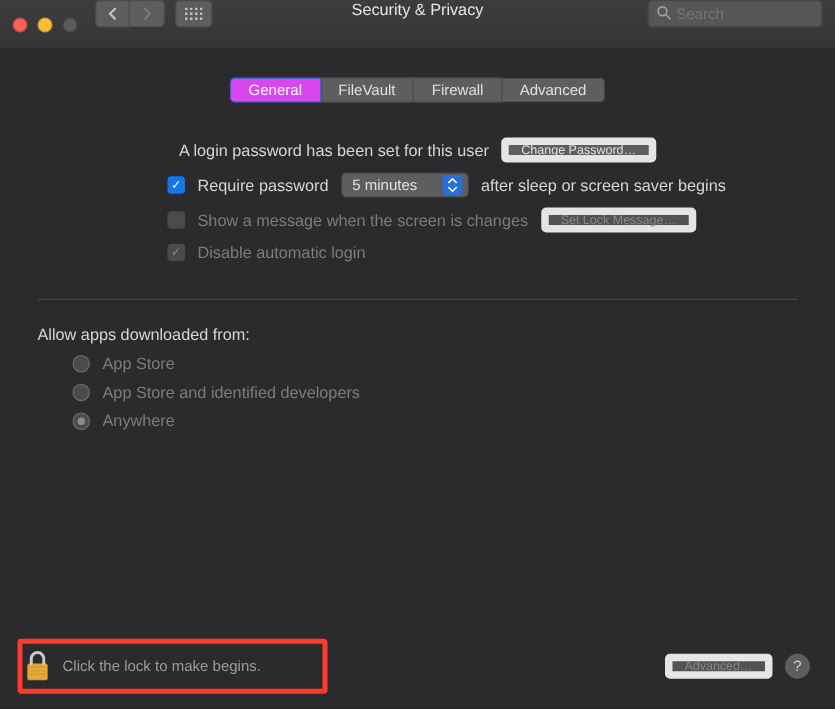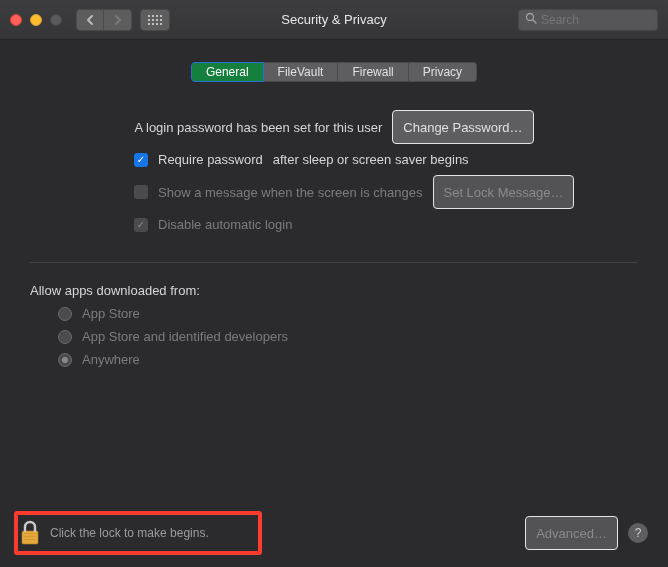"Security & Privacy" .titlebar { align-items: center -> none }
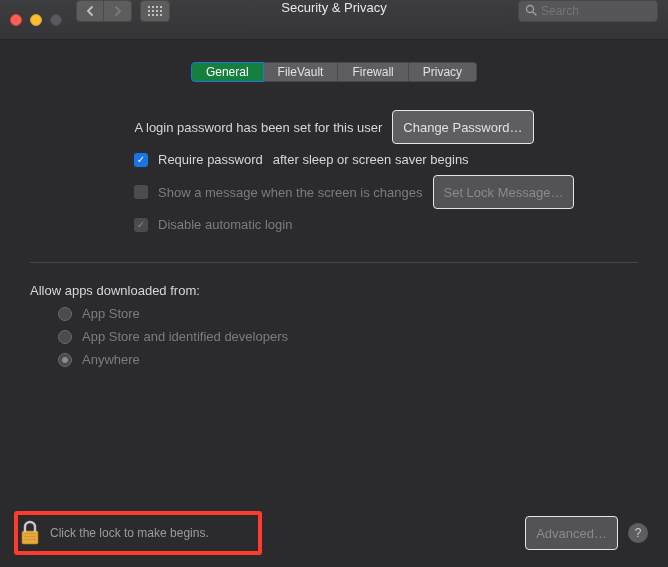"General" .tabs .tab.active { background: #15803d -> #d946ef }
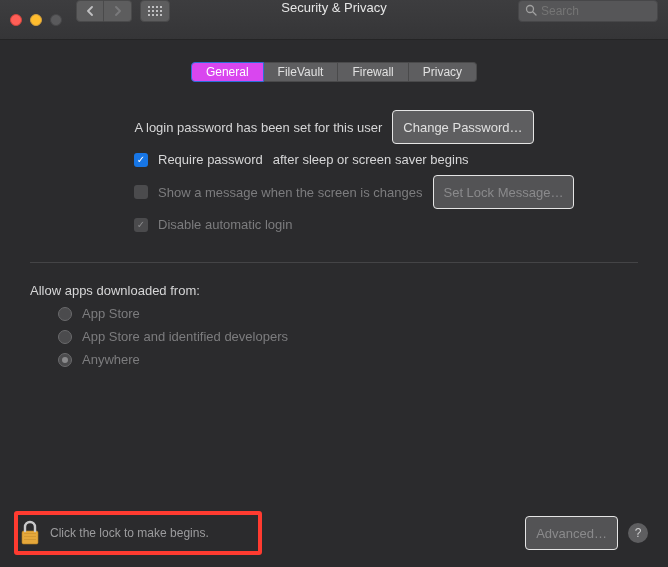"Privacy" div.tab { text: Privacy -> Advanced }
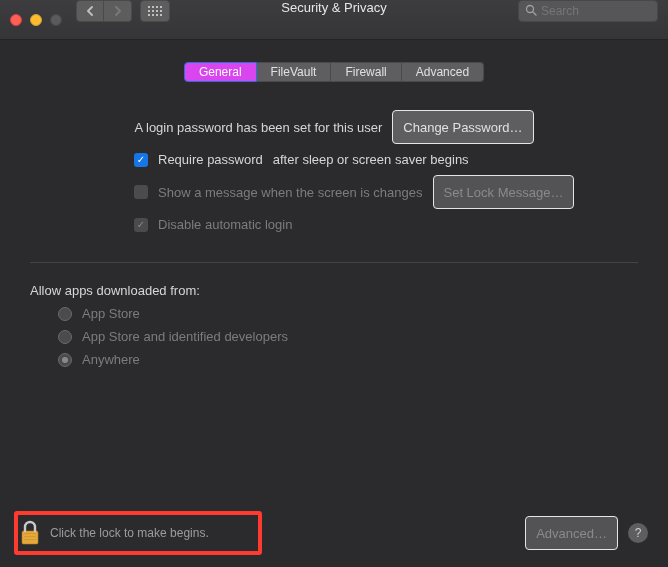"Change Password…" .btn { border: 1px solid #e5e5e5 -> 6px solid #e5e5e5; font-size: 13px -> 10px; height: 34px -> 20px }
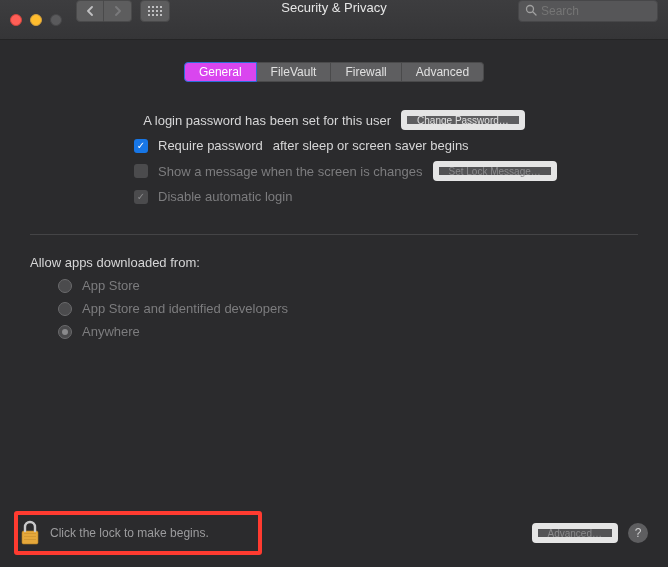"5 minutes" span.select { html: none -> <span> <span>5 minutes</span> <span> <svg> <path></path> <path></path> </svg> </span> </span> }
